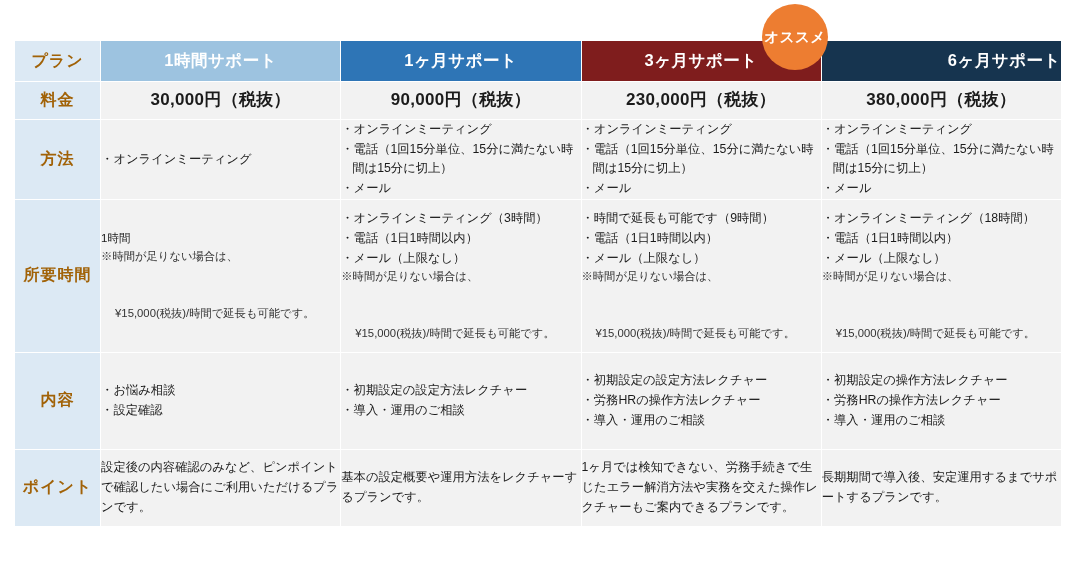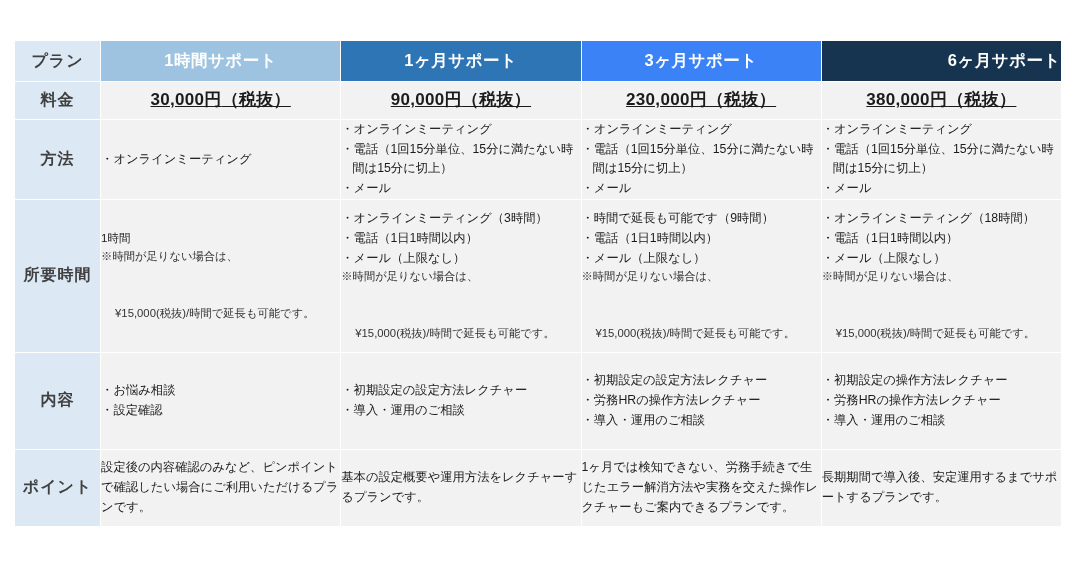"オススメ" div.badge { html: none -> <div>オススメ</div> }
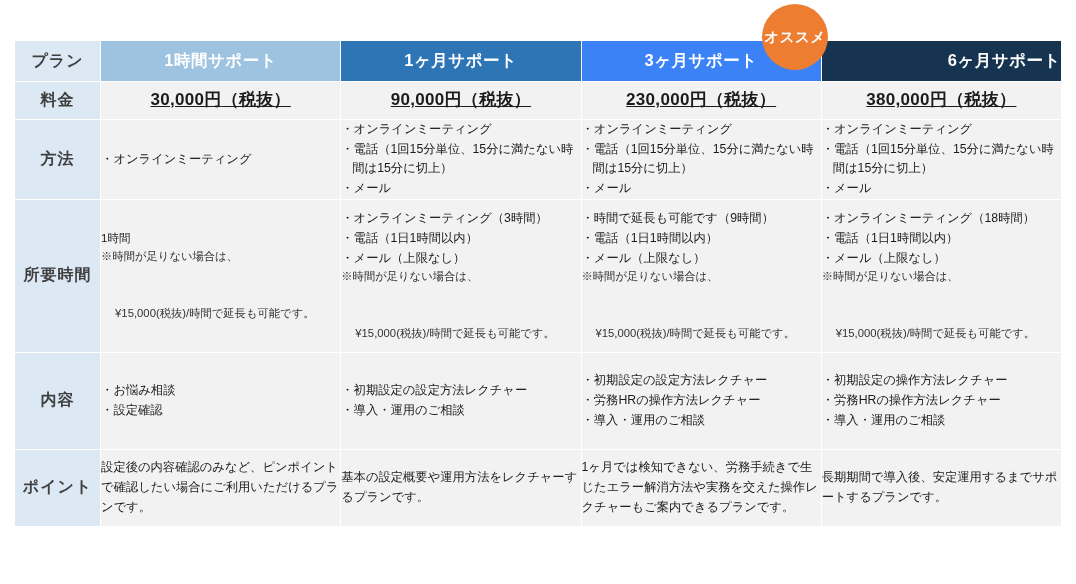"プラン" .rowlabel { color: #404040 -> #a16207 }
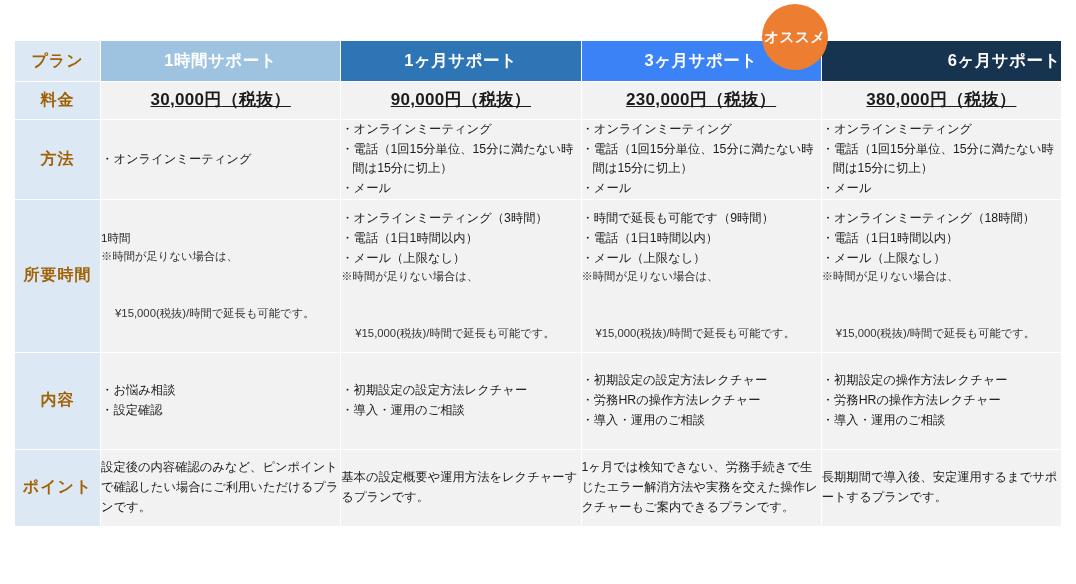"3ヶ月サポート" .hdr.h3 { background: #3b82f6 -> #7f1d1d }
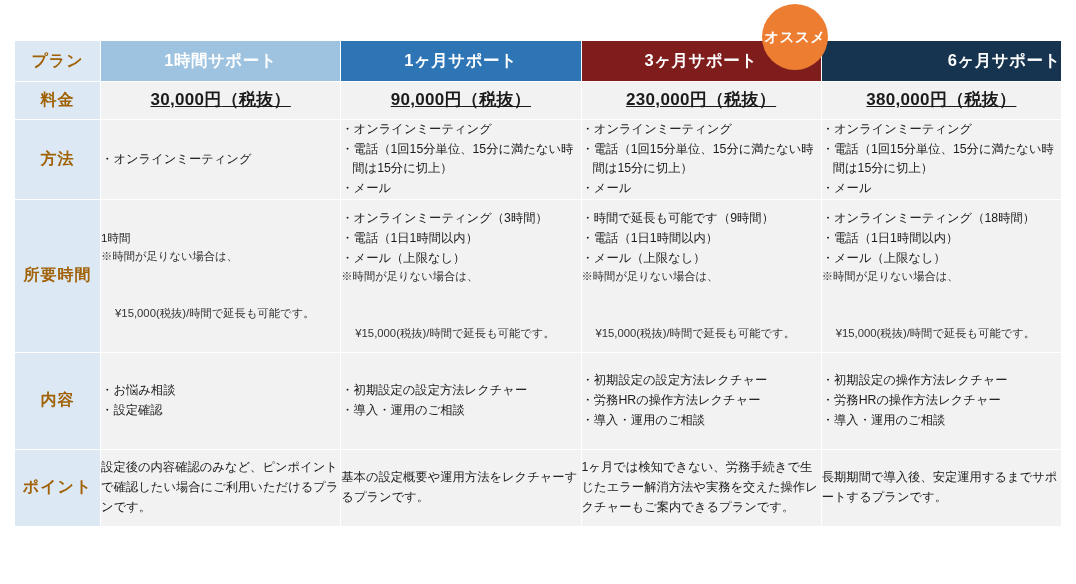"30,000円" .price { text-decoration: underline -> none }
